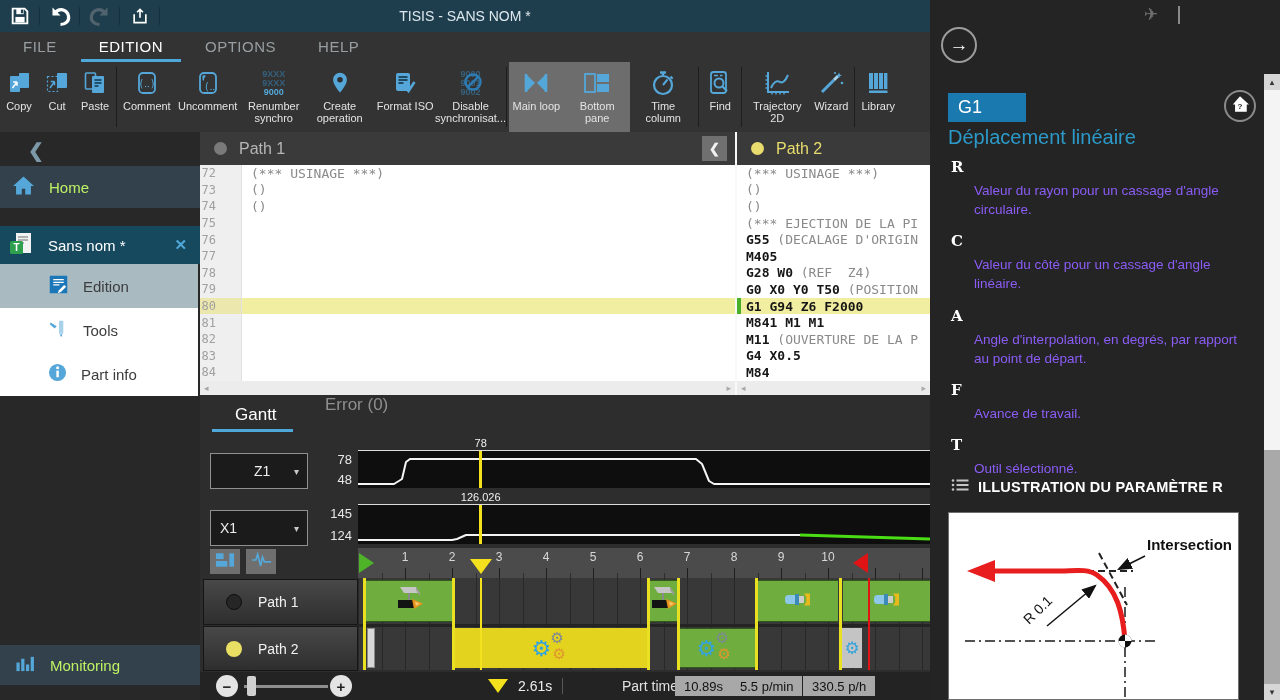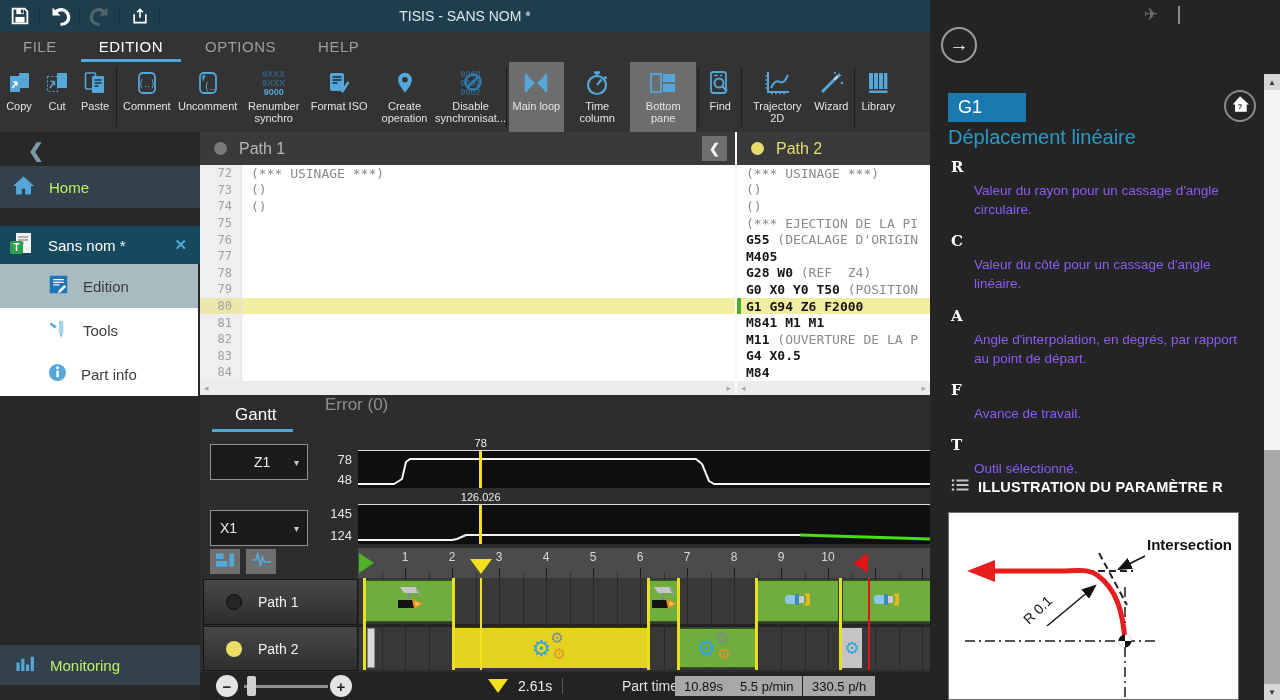"Format ISO" div.tbtn { order: before "Create operation" -> after "Create operation" }
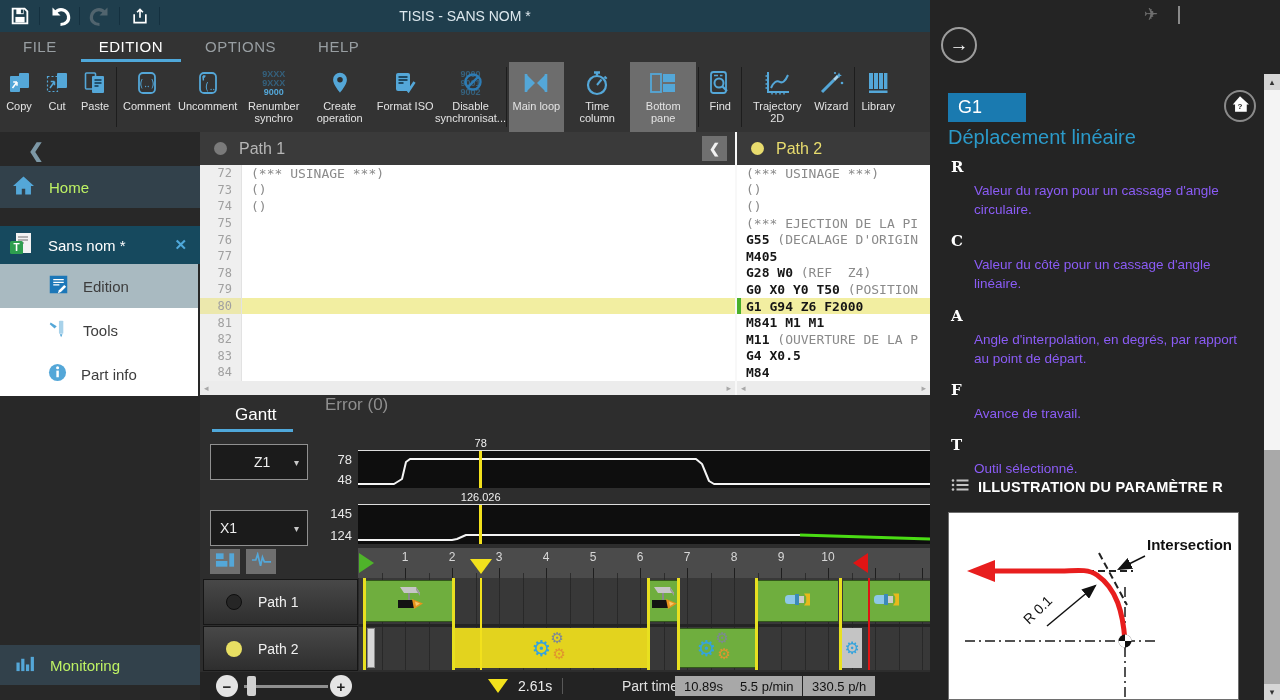"Time column" div.tbtn { order: before "Bottom pane" -> after "Bottom pane" }
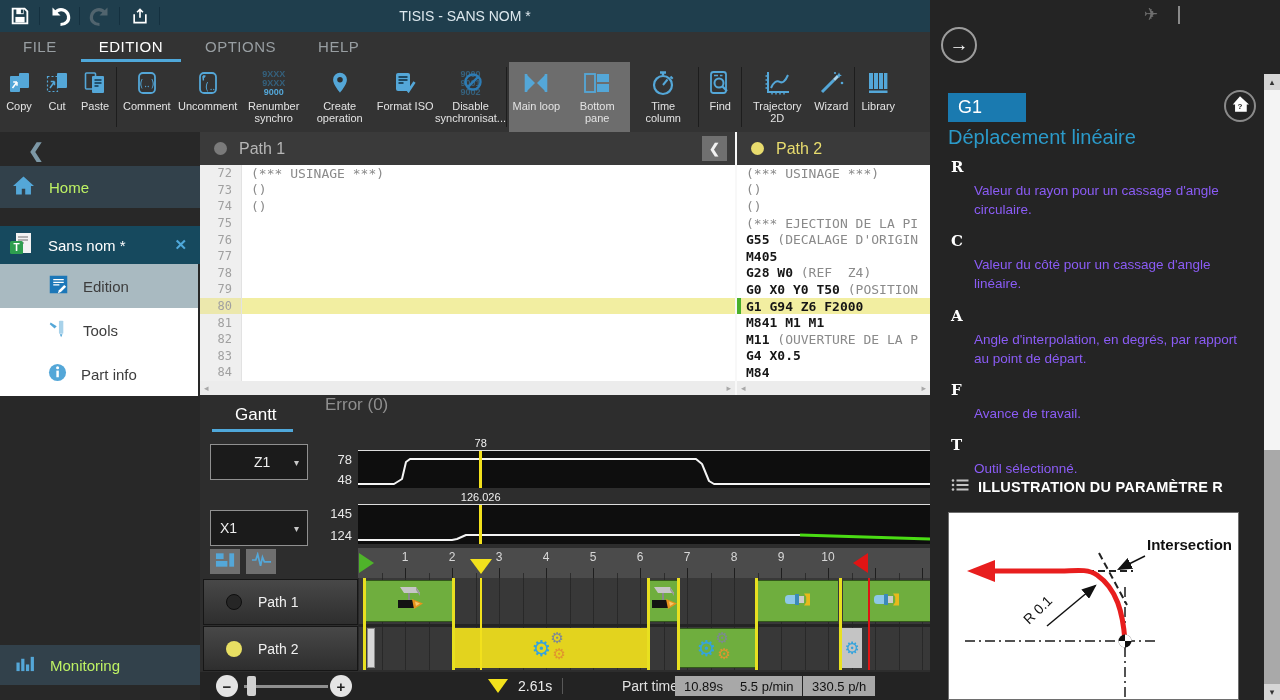"72" .gut { padding-right: 9px -> 25px }
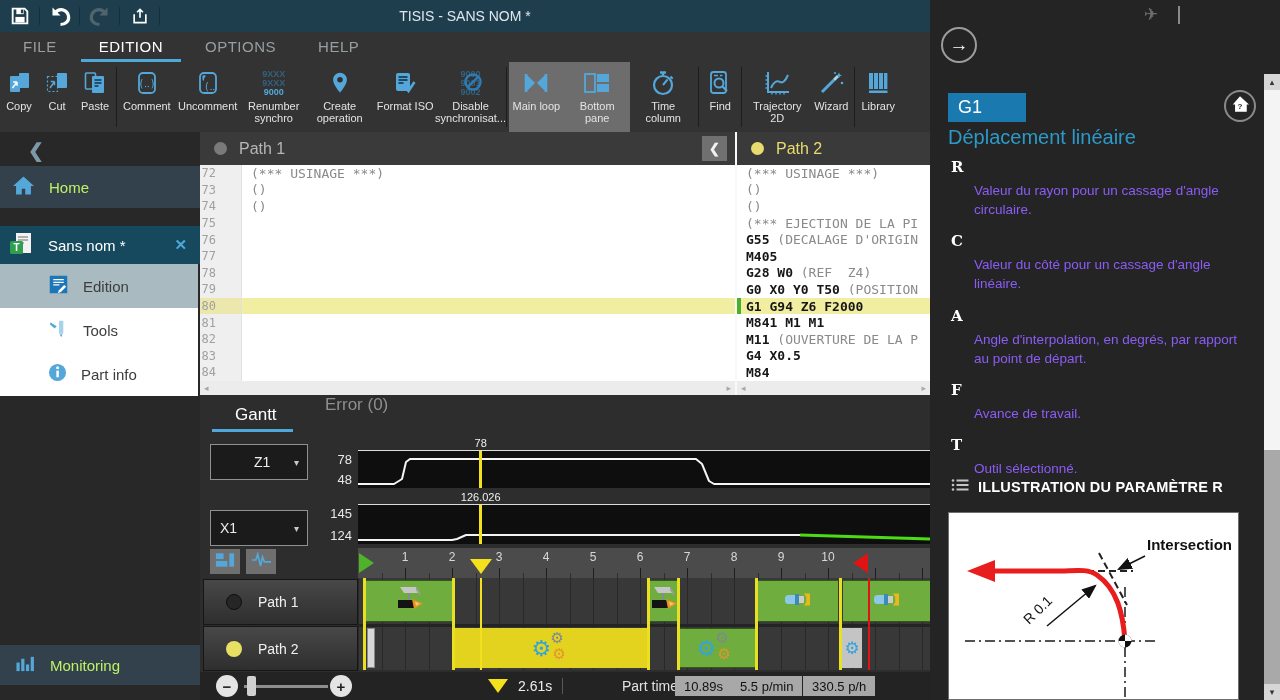"Z1" #sel-z1 { top: 49px -> 58px }
